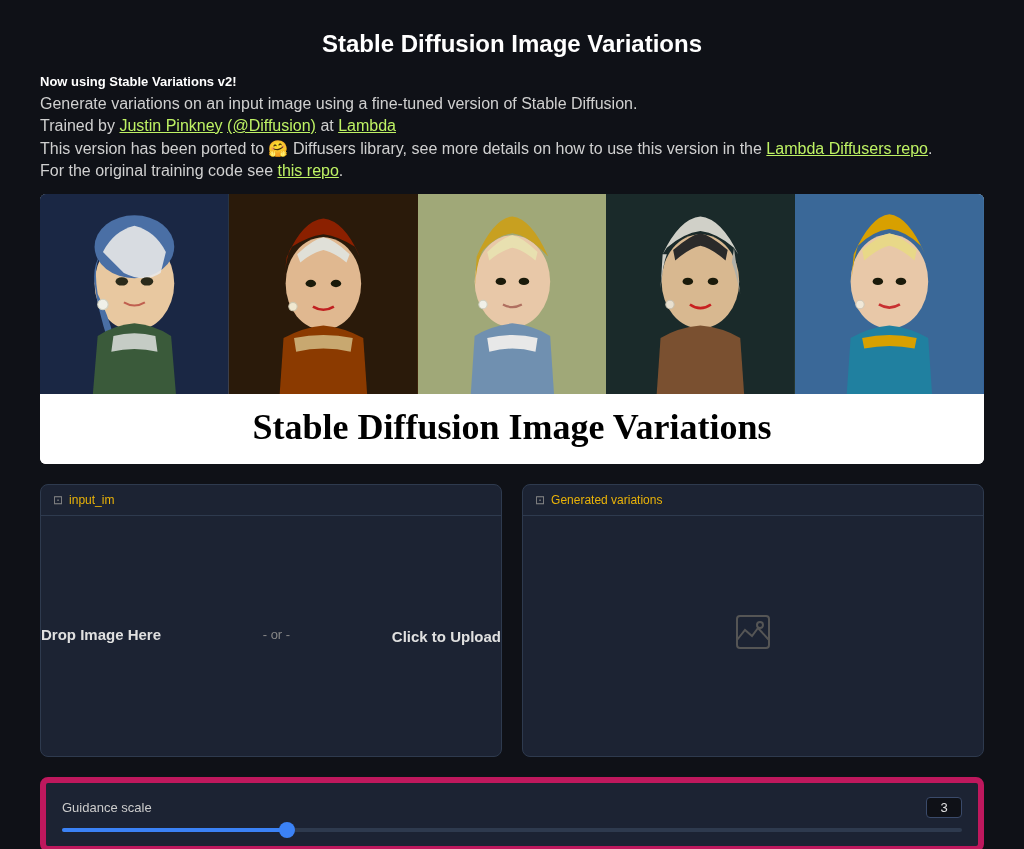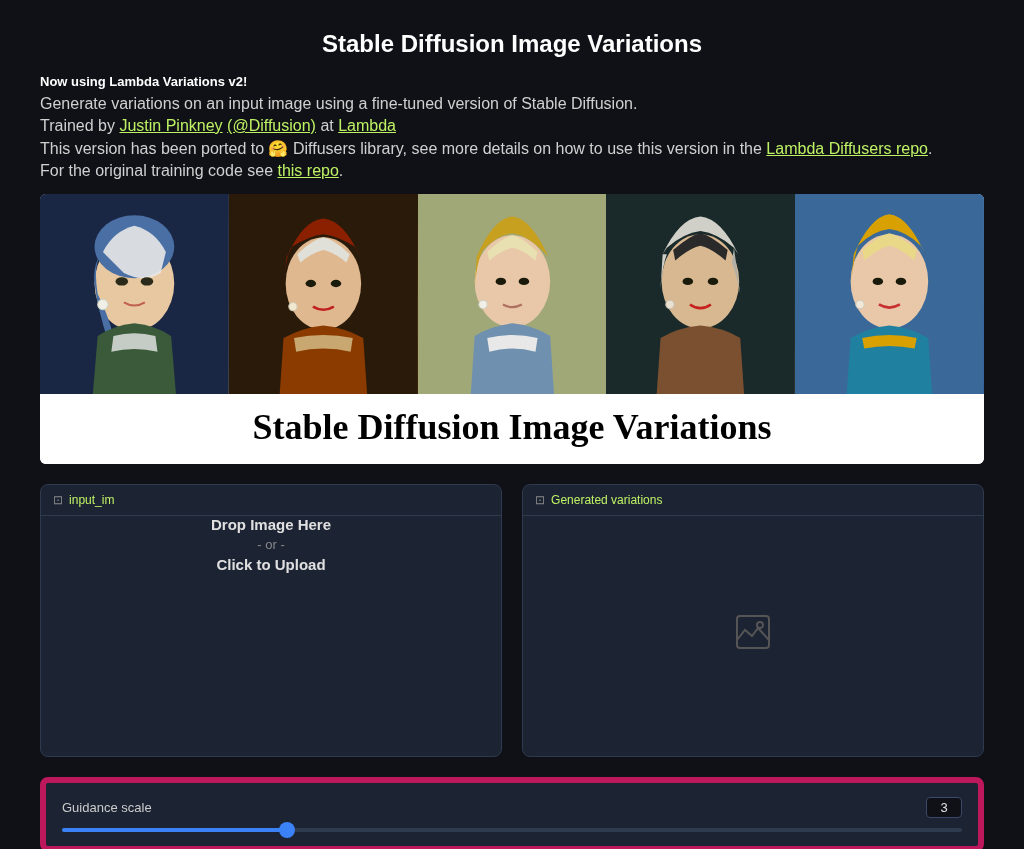"Now using Lambda Variations v2!" p.bold-line { text: Lambda -> Stable }
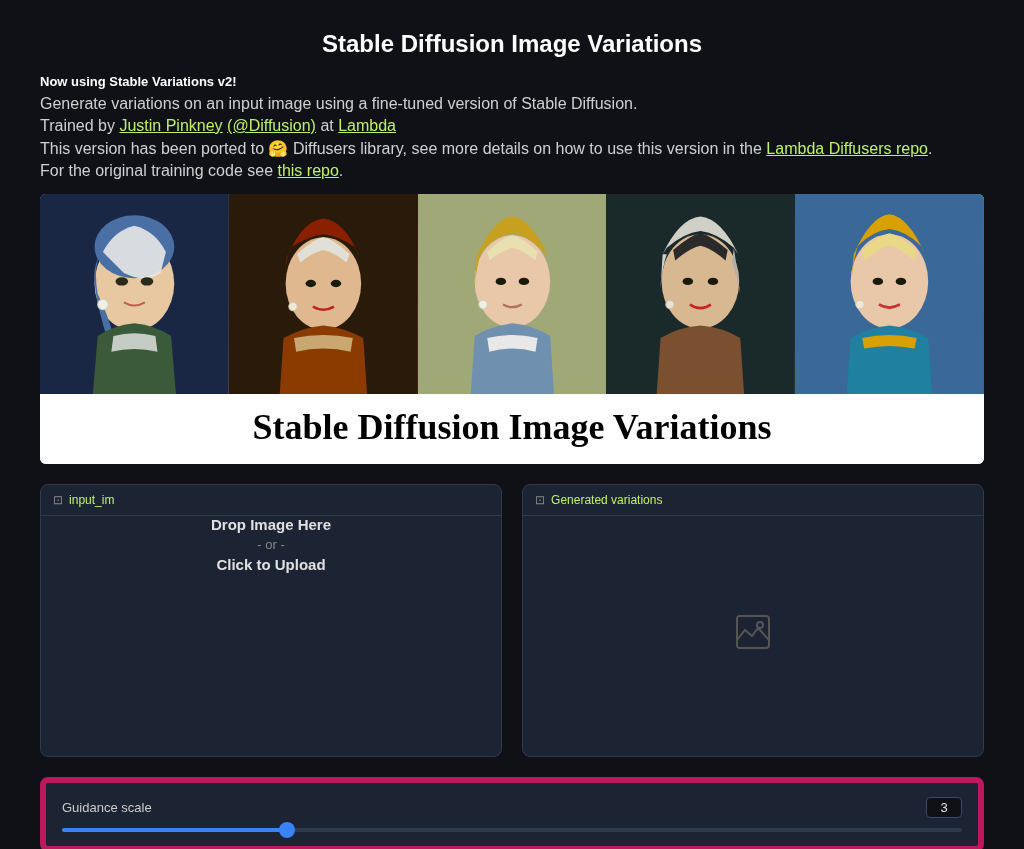"input_im" .panel-header-label { color: #bef264 -> #eab308 }
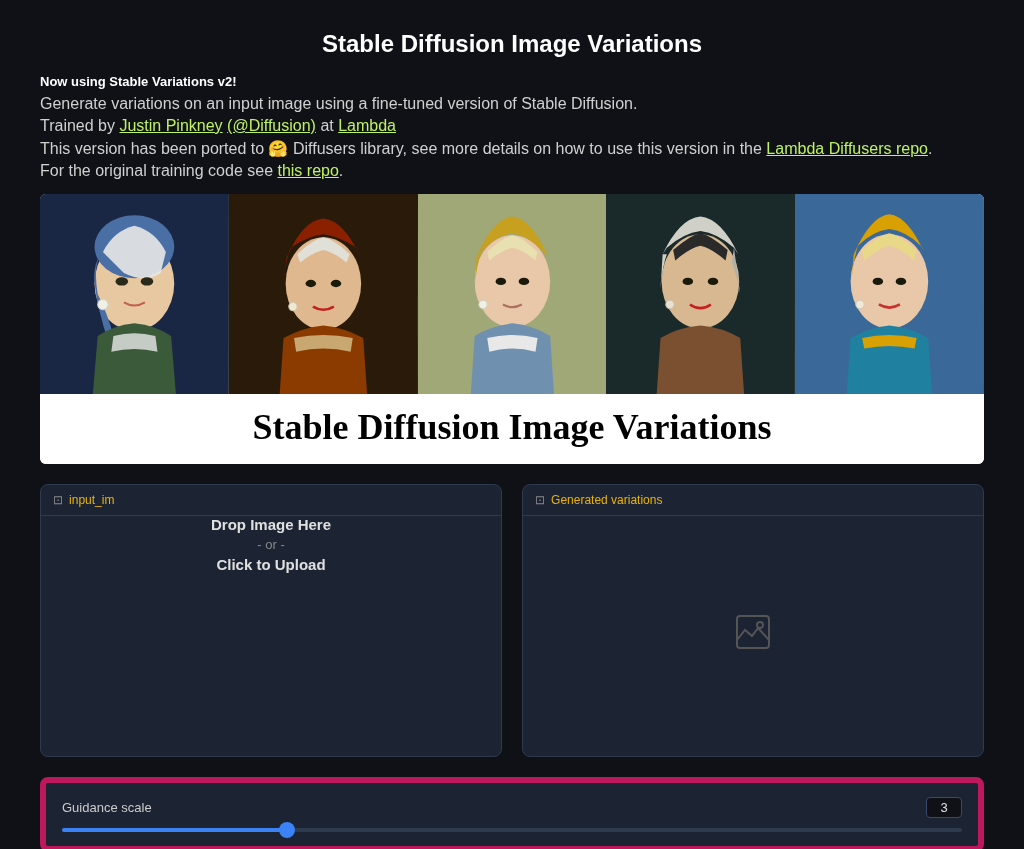"Drop Image Here" .upload-area { flex-direction: column -> row; justify-content: flex-start -> space-between }
